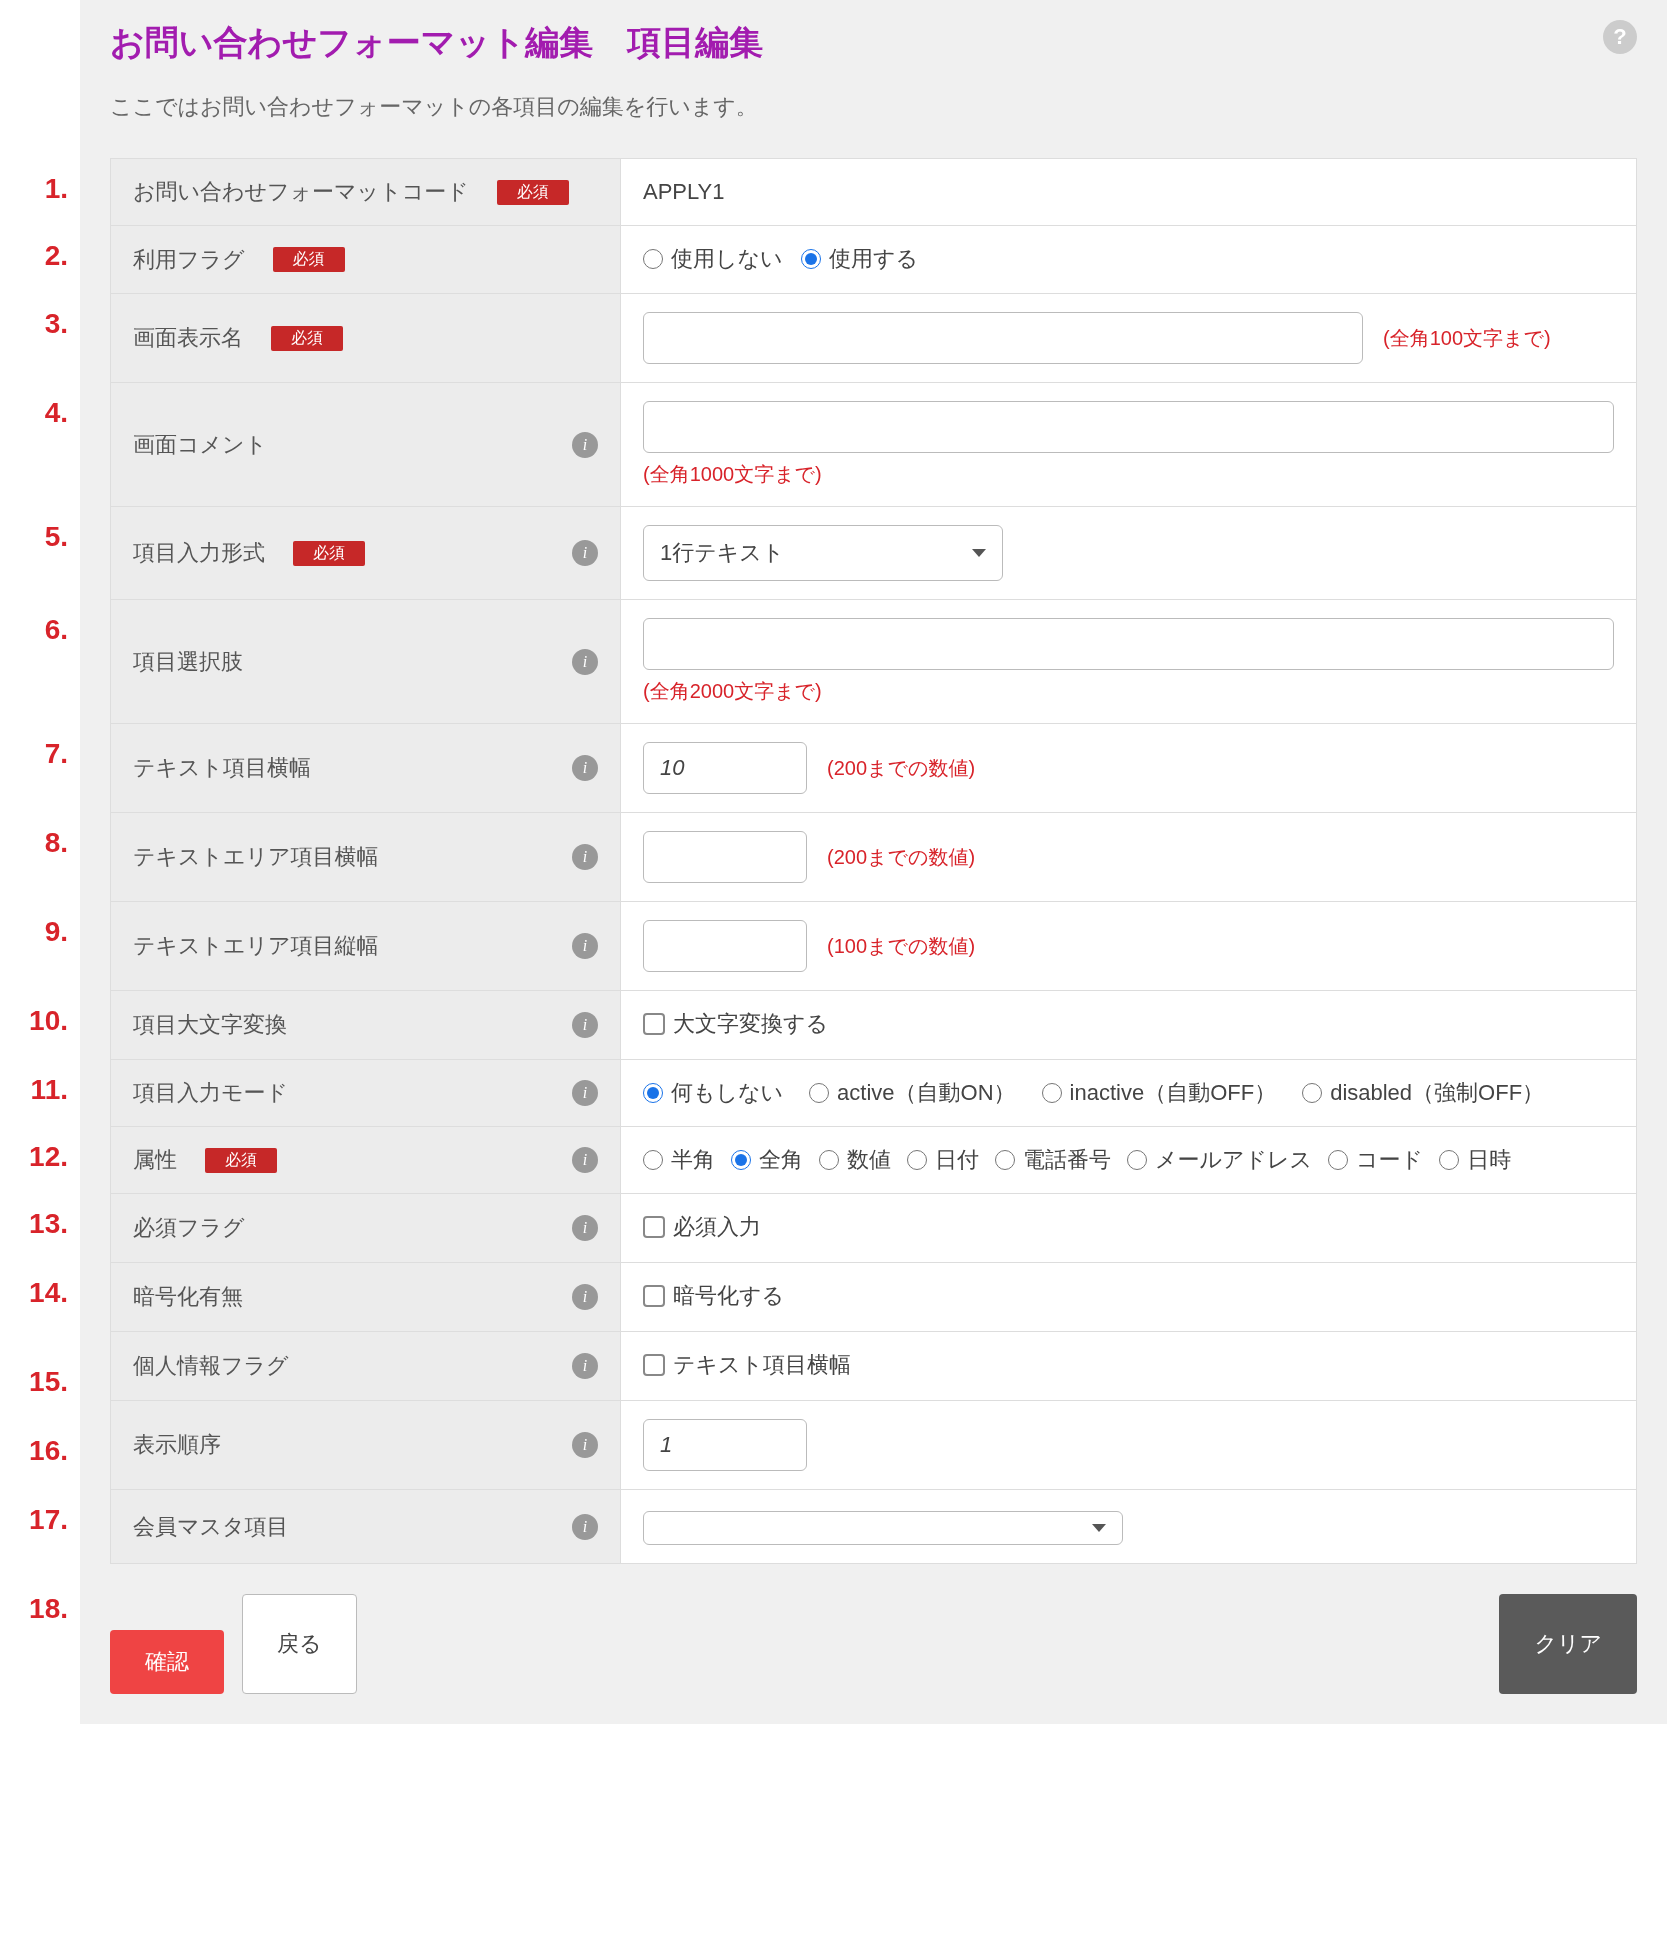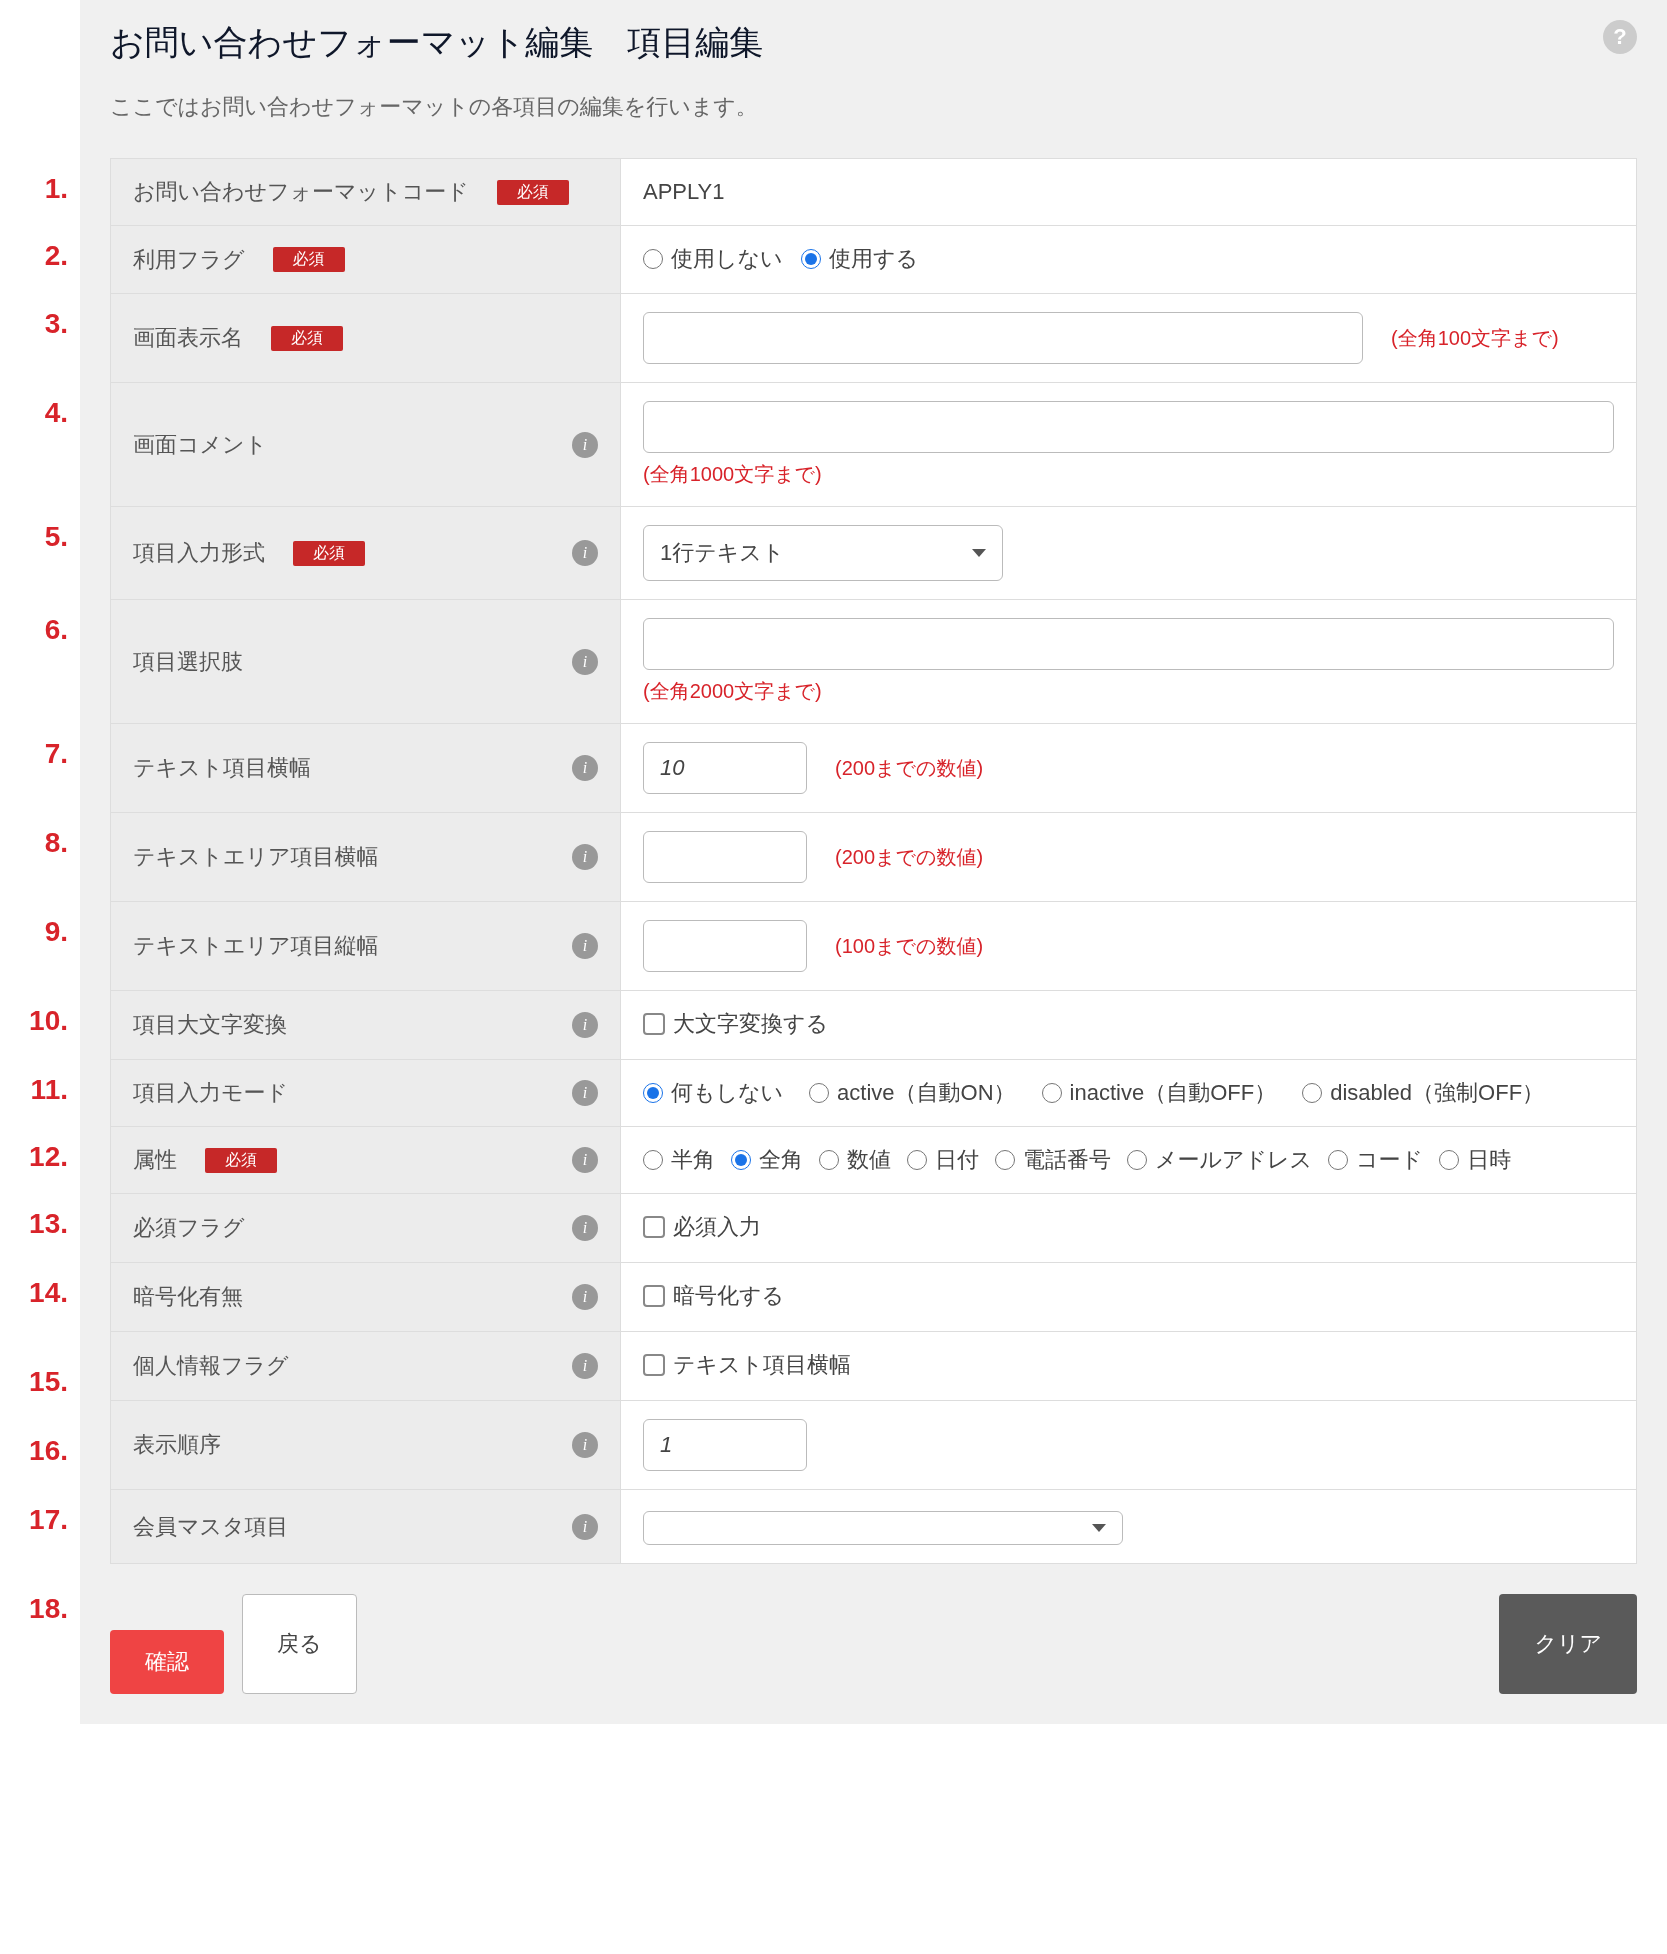"お問い合わせフォーマット編集 項目編集" .page-title { color: #0f172a -> #a21caf; font-weight: 400 -> 700 }
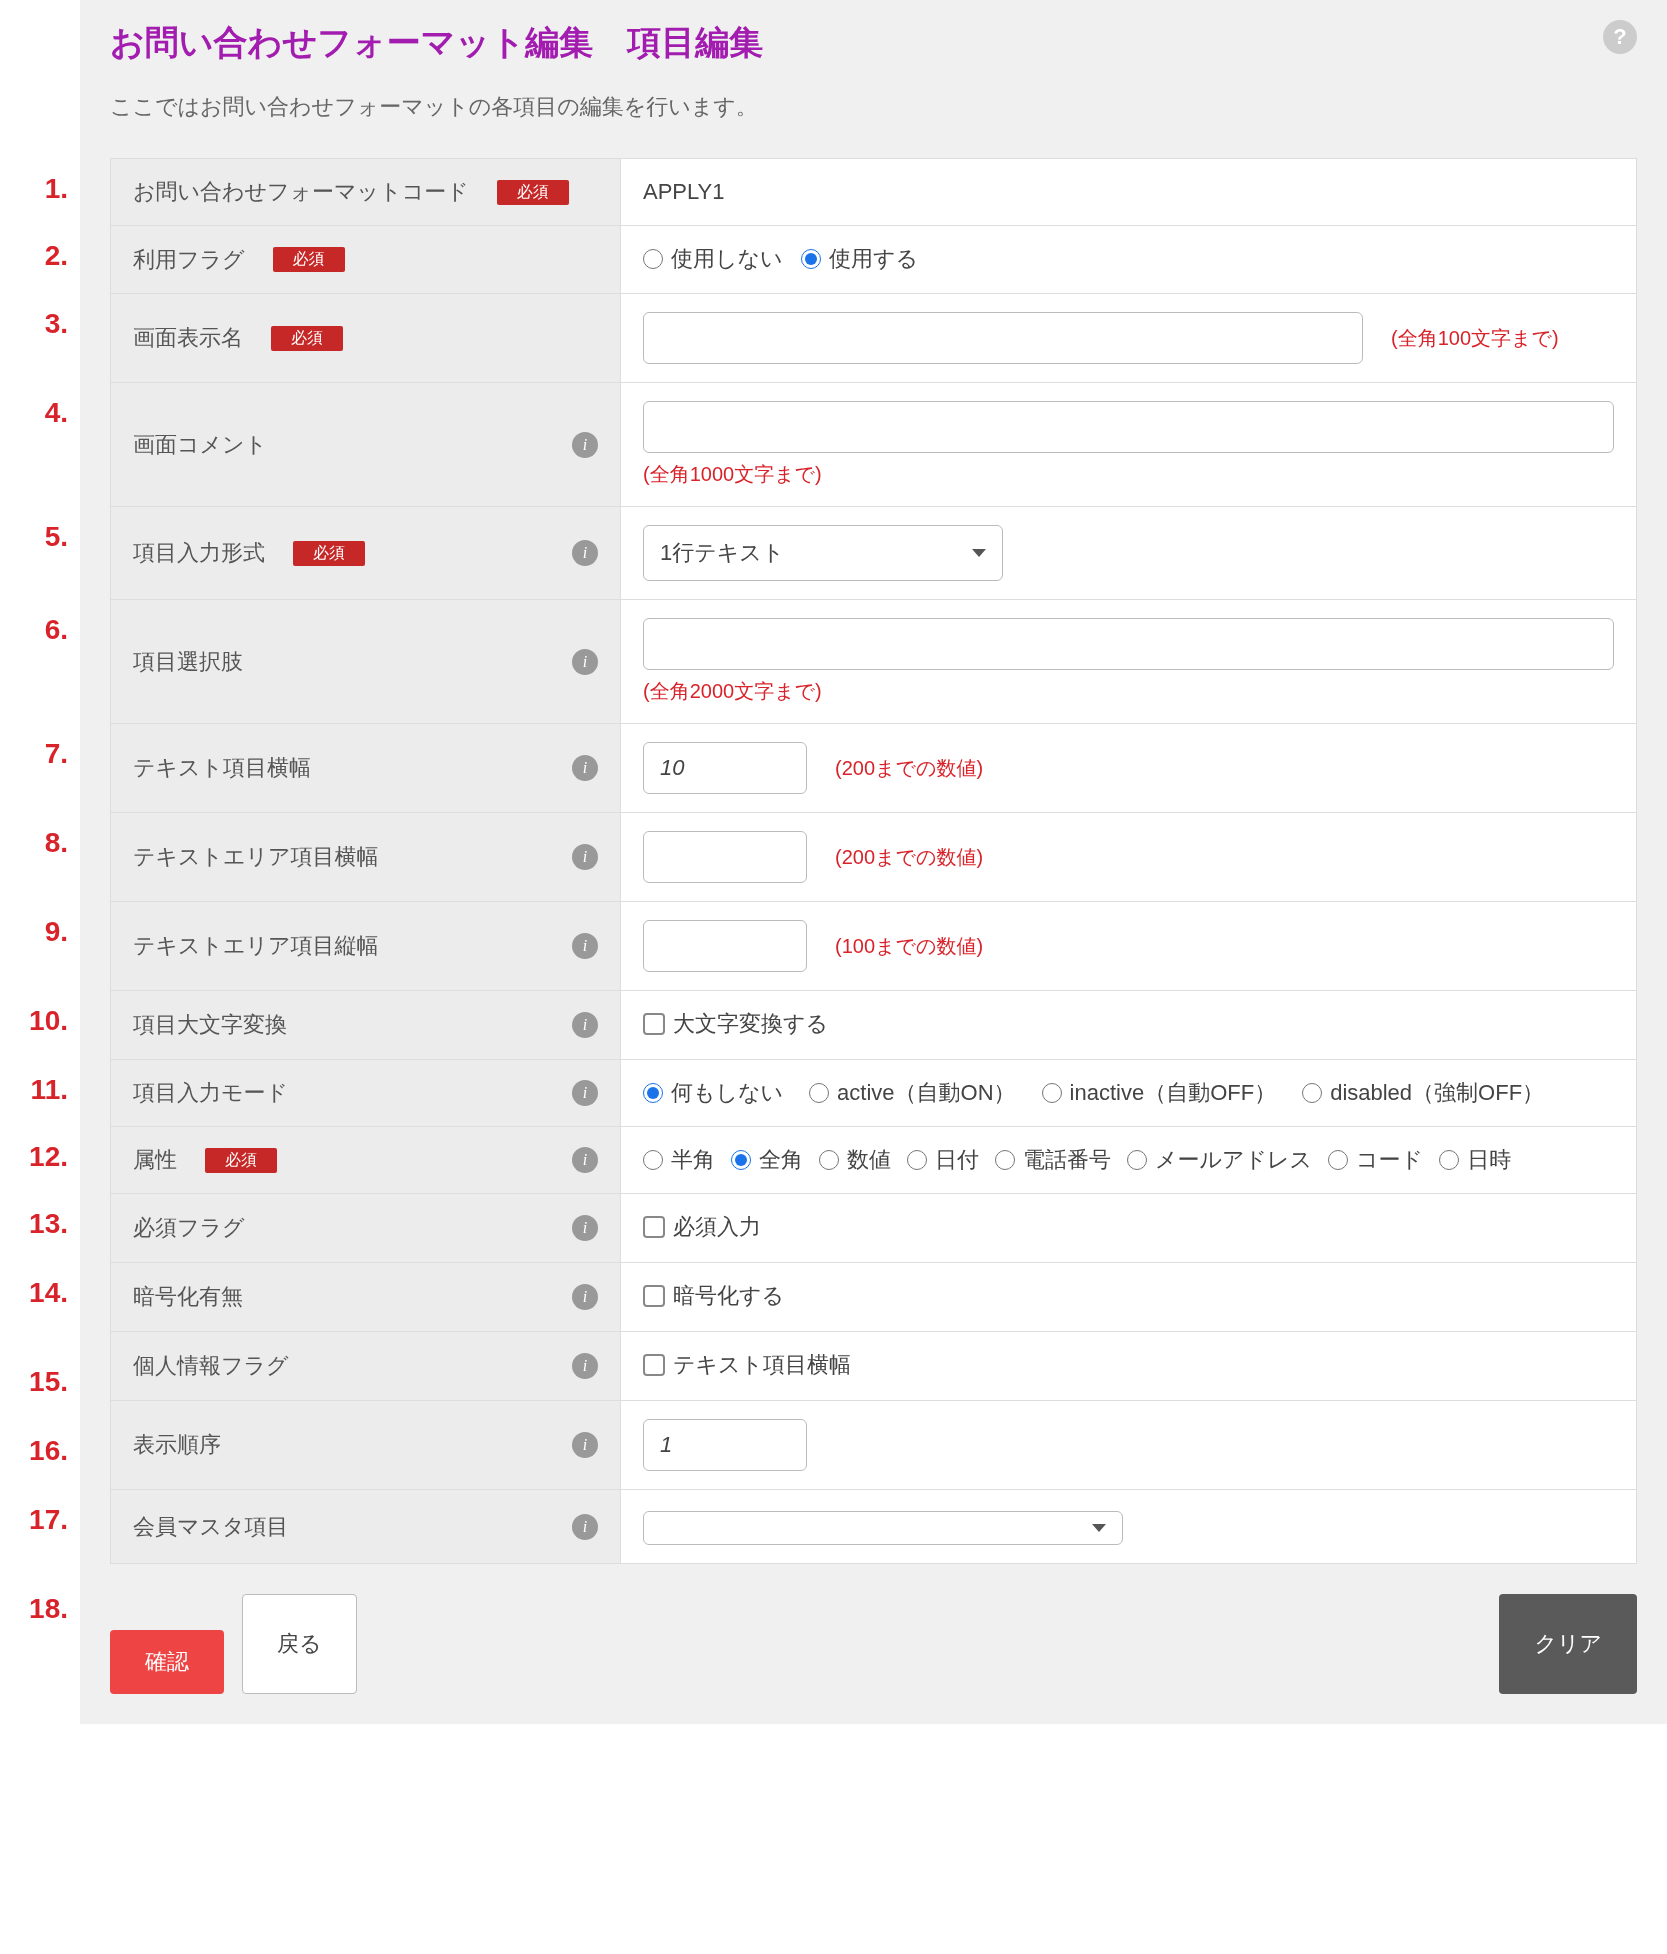"(全角100文字まで)" .flex-row { gap: 28px -> 20px }
